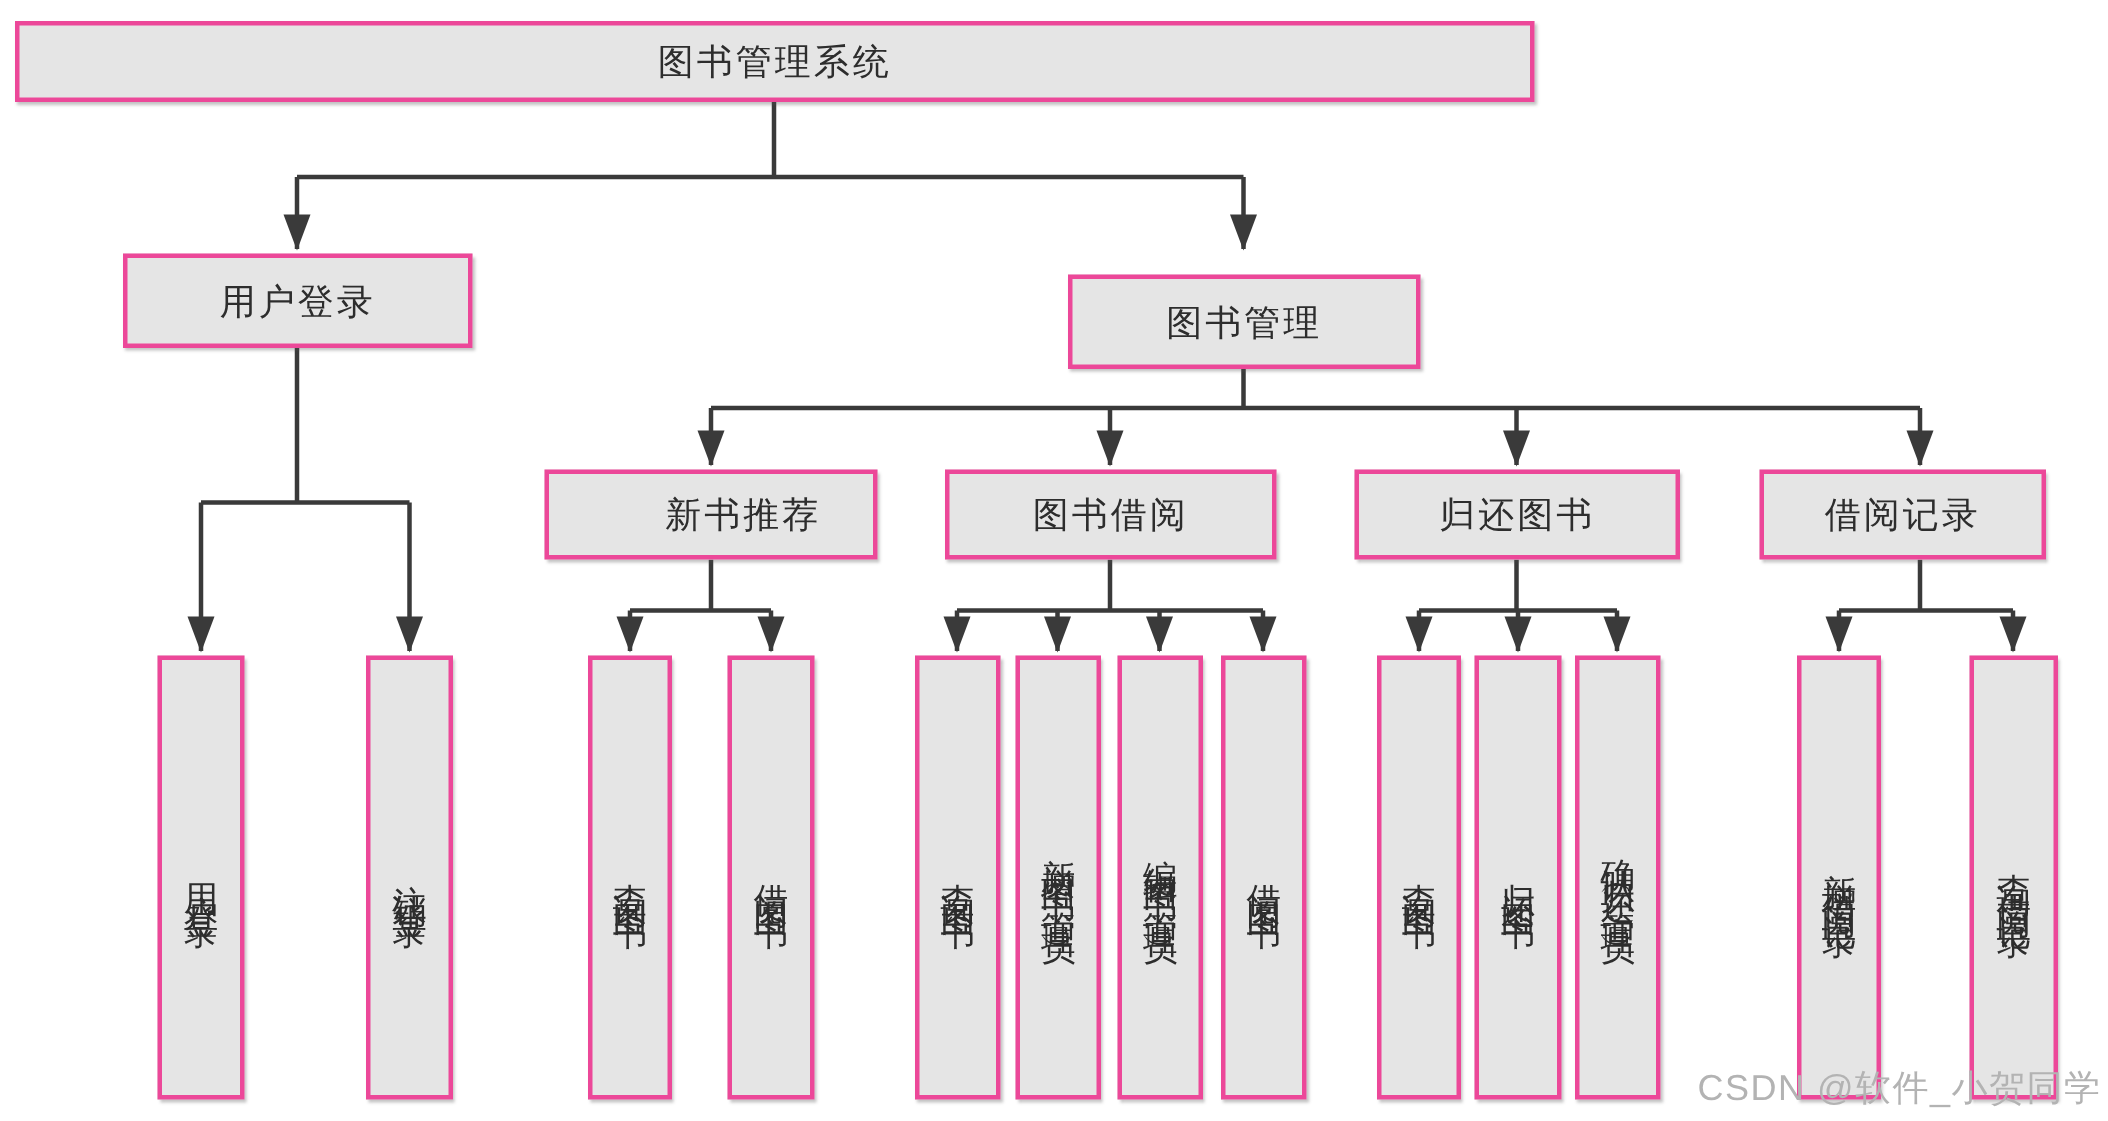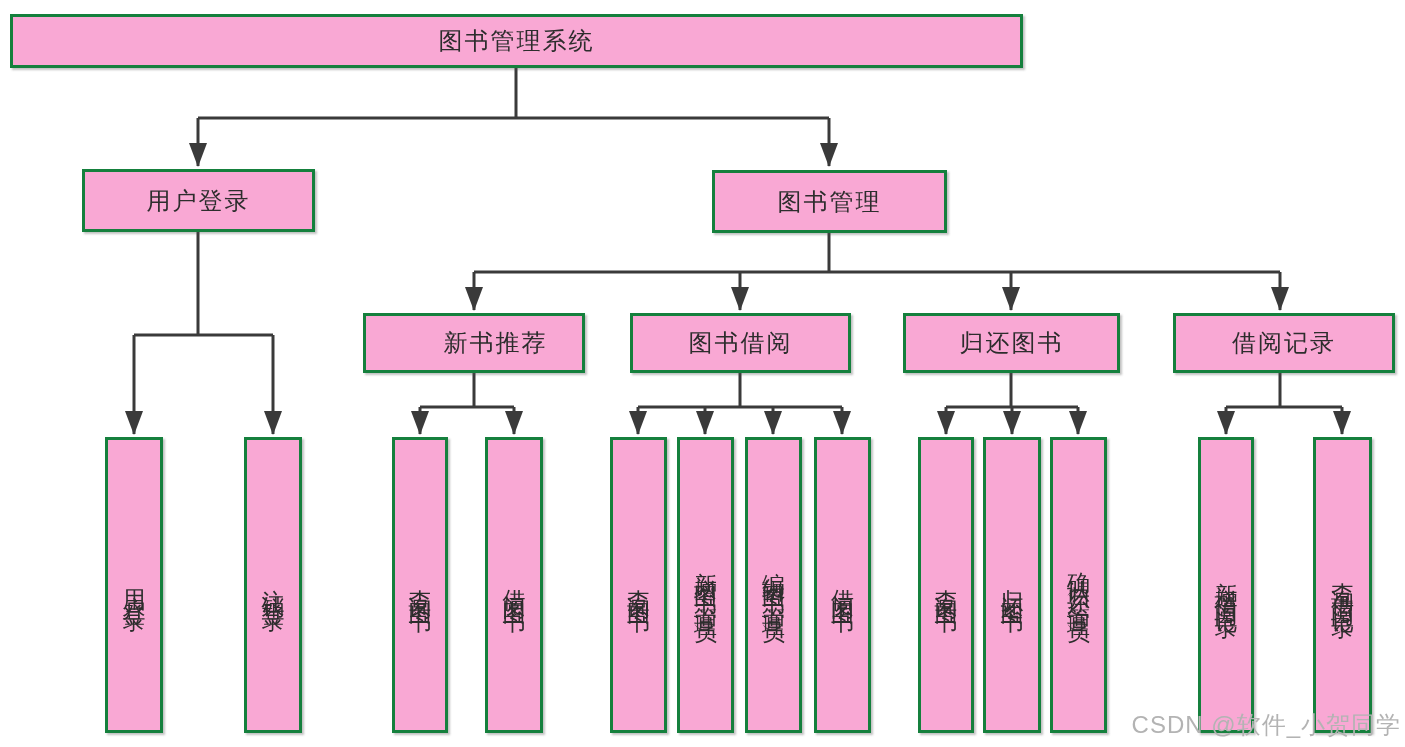"图书管理系统" .box { background: #f9a8d4 -> #e5e5e5; border: 3px solid #15803d -> 3px solid #ec4899 }
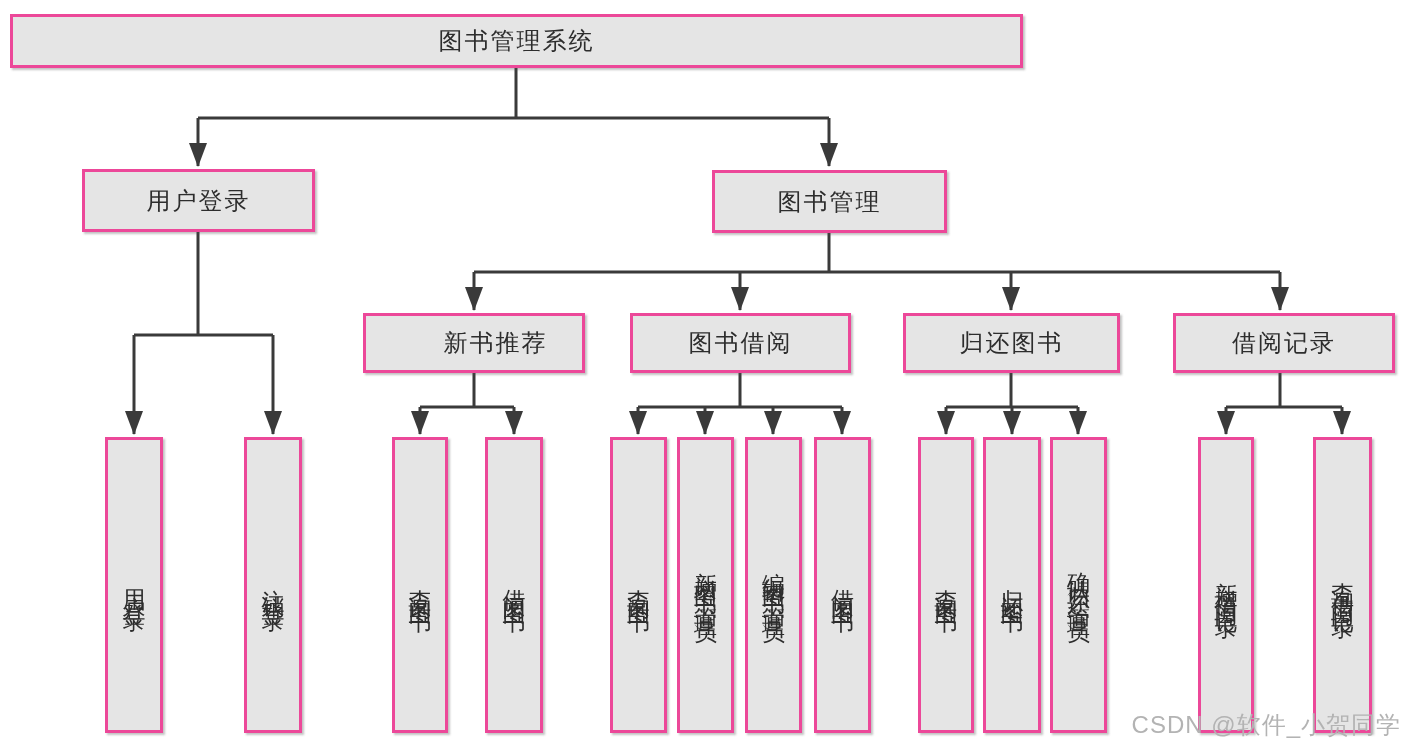"图书管理" div.box { top: 170px -> 183px }
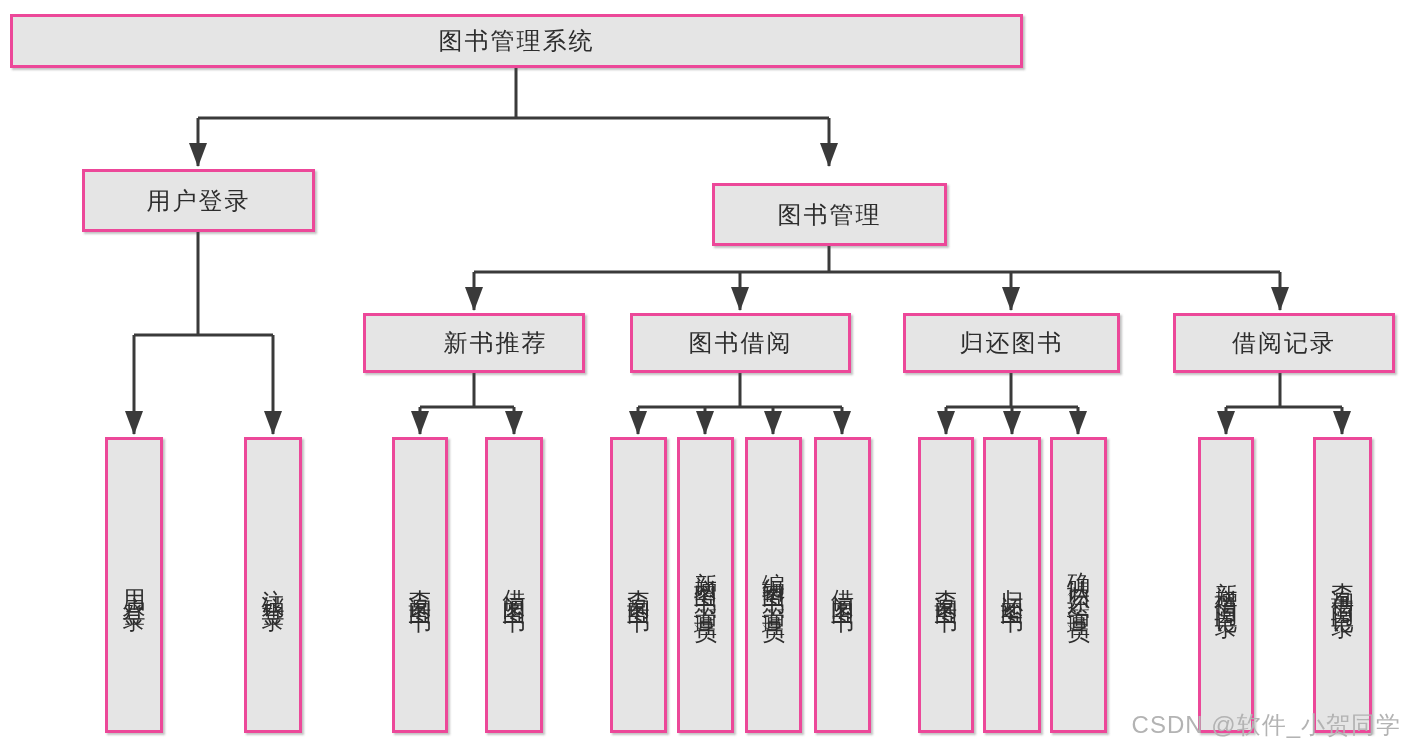"借阅记录" div.box { width: 222px -> 191px }
